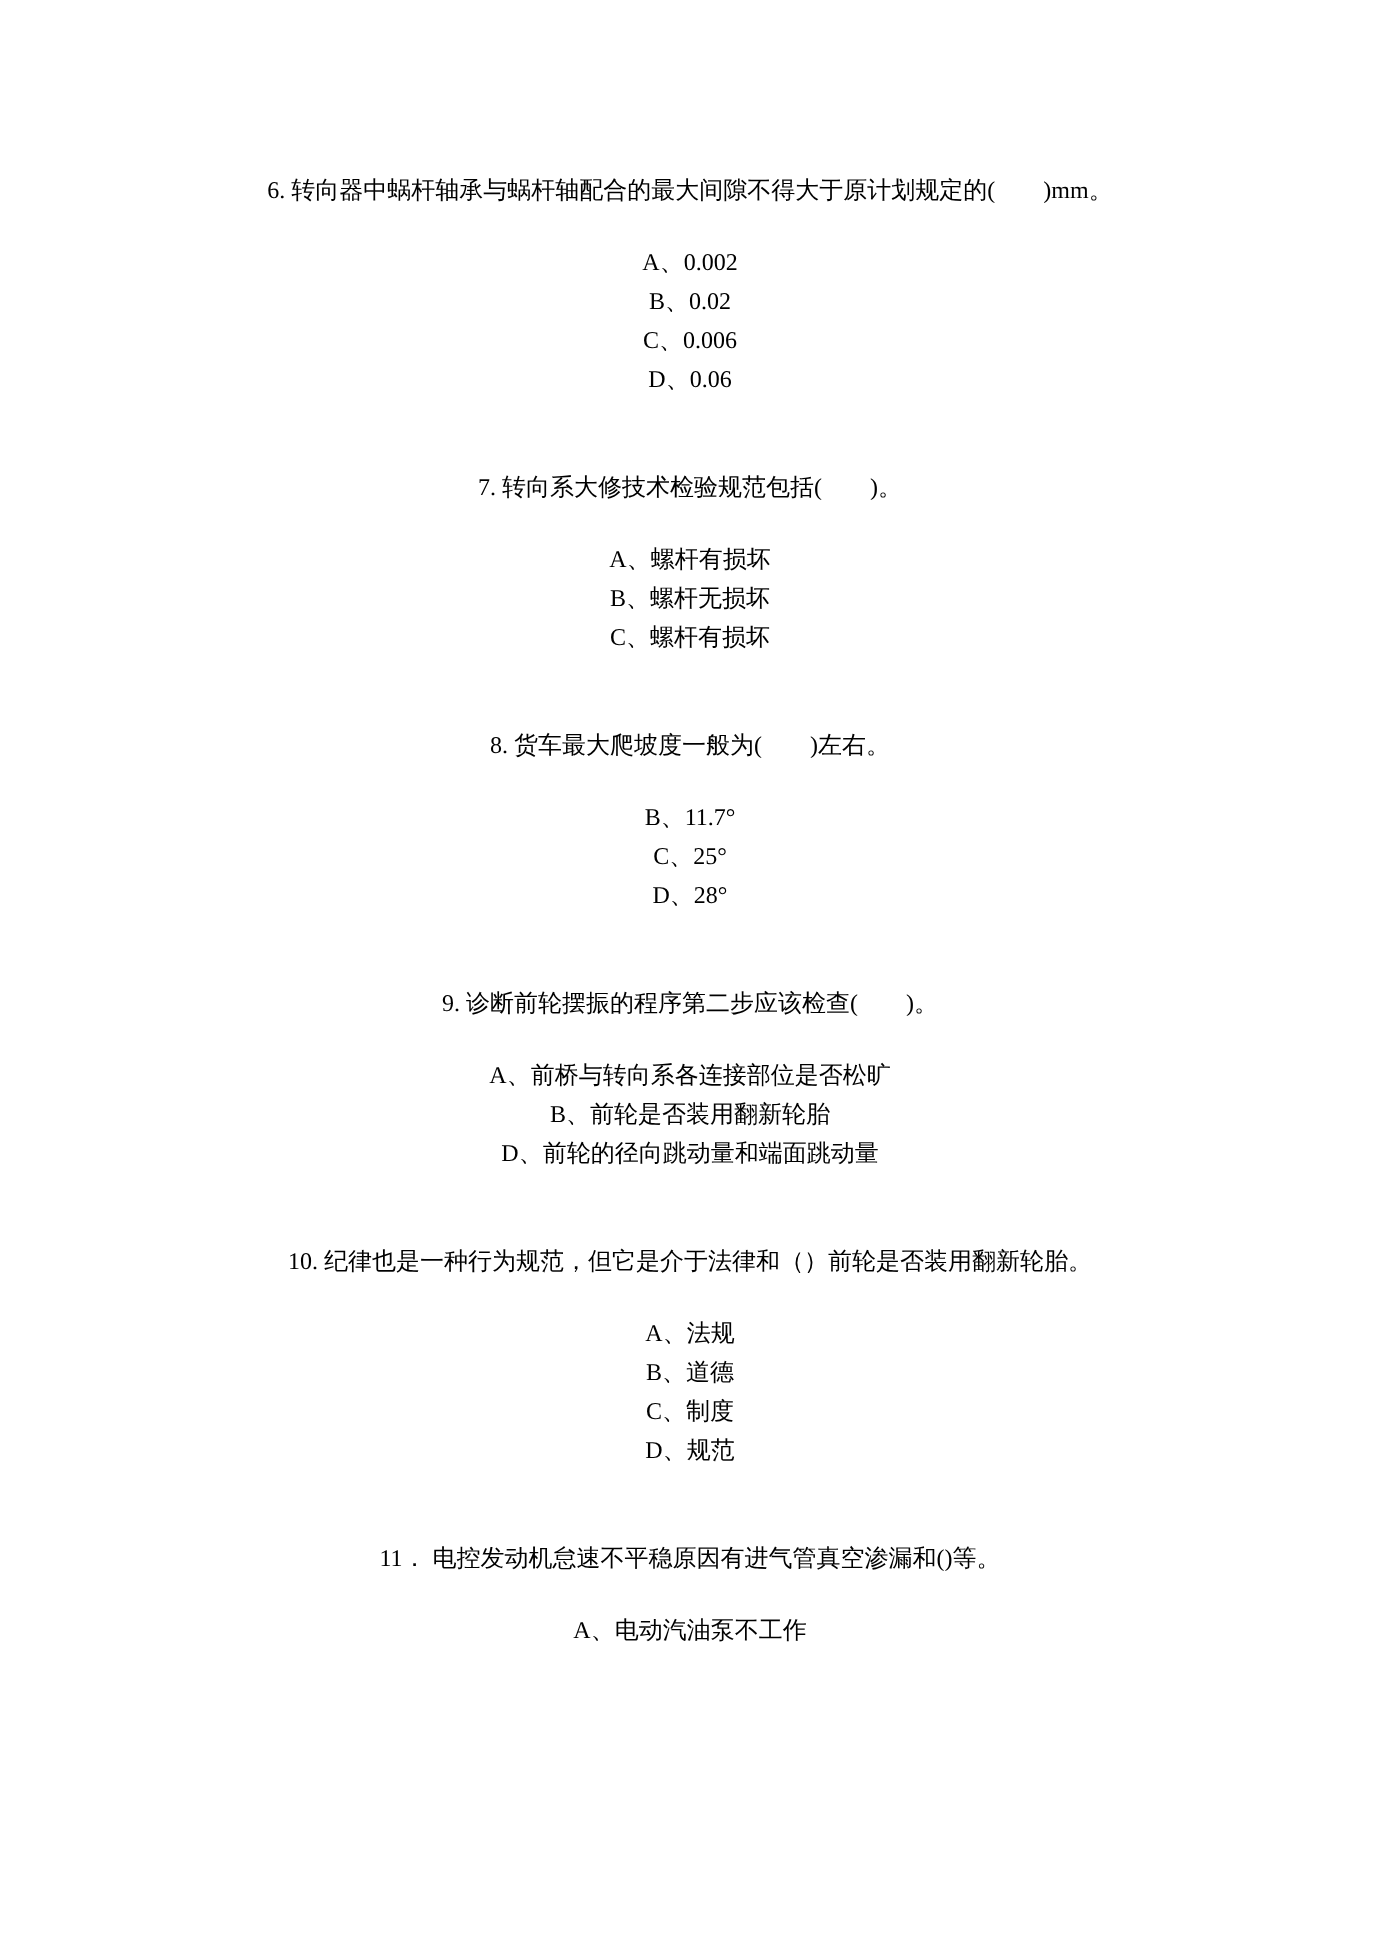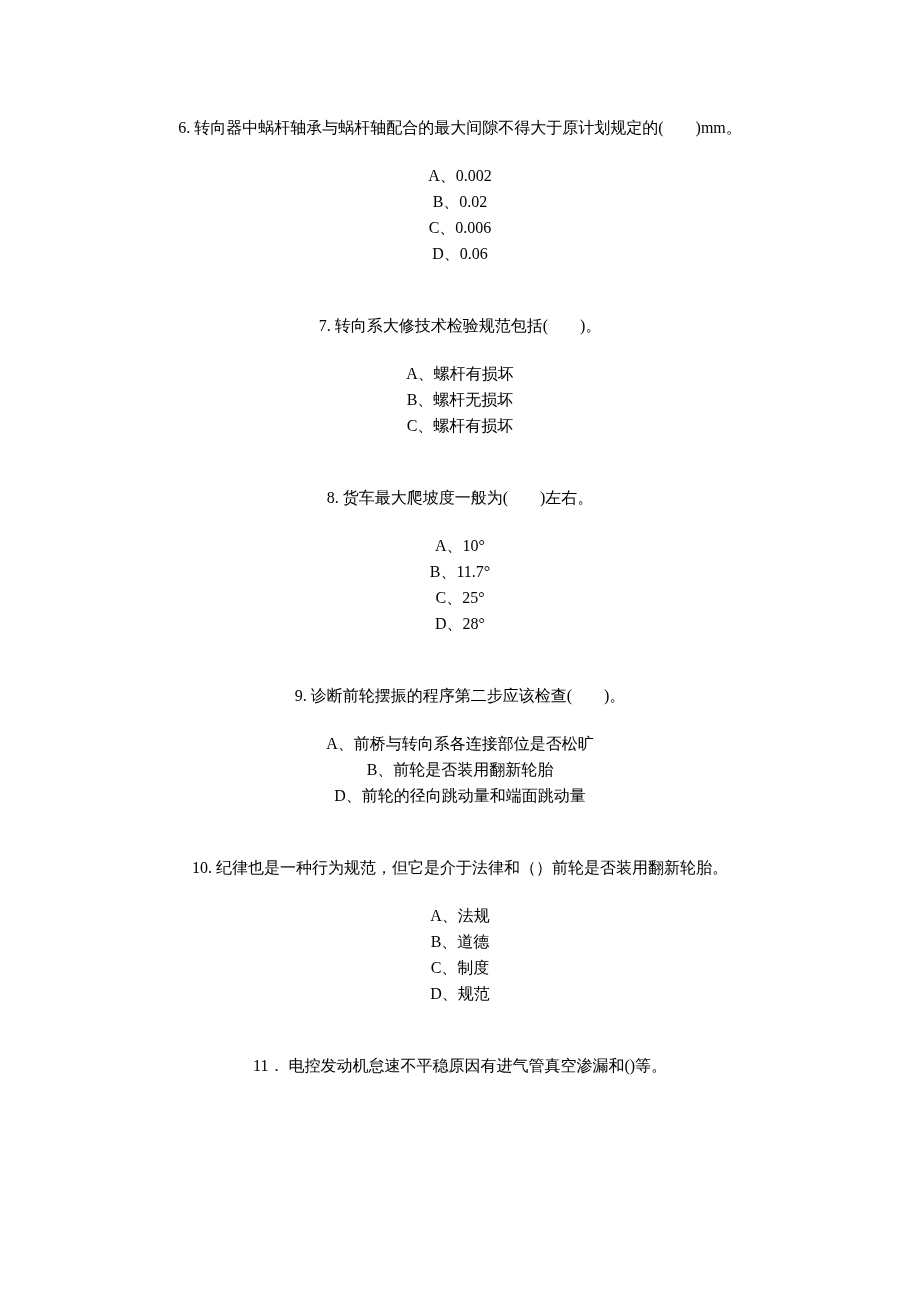"A、10°" div.option { html: <div>A、10°</div> -> none }
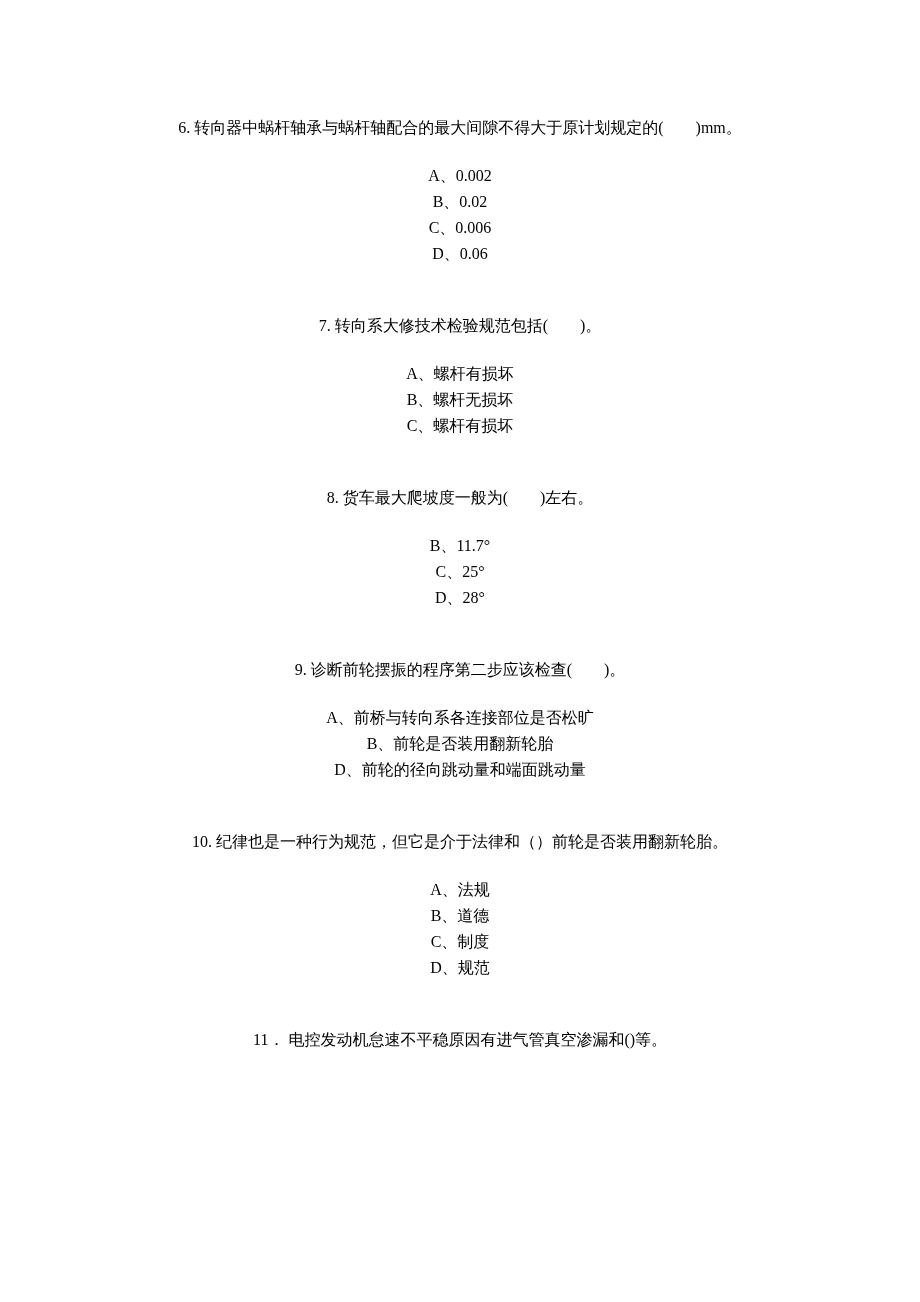"A、电动汽油泵不工作" div.option { html: none -> <div>A、电动汽油泵不工作</div> }
